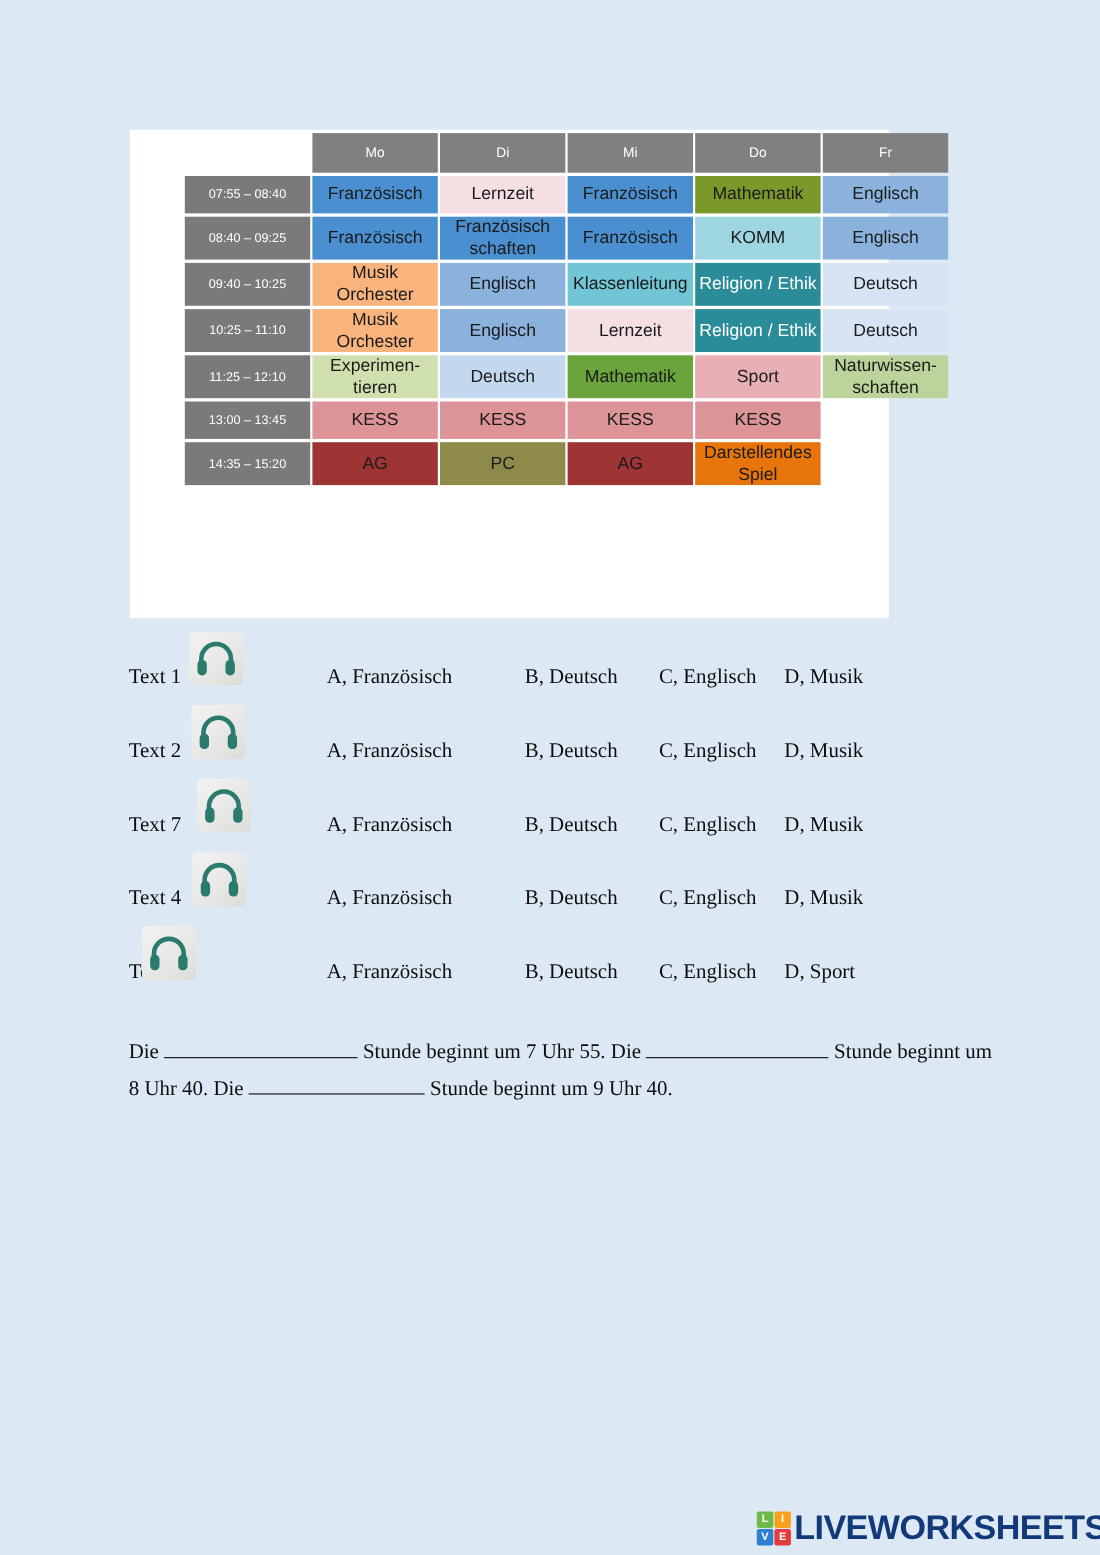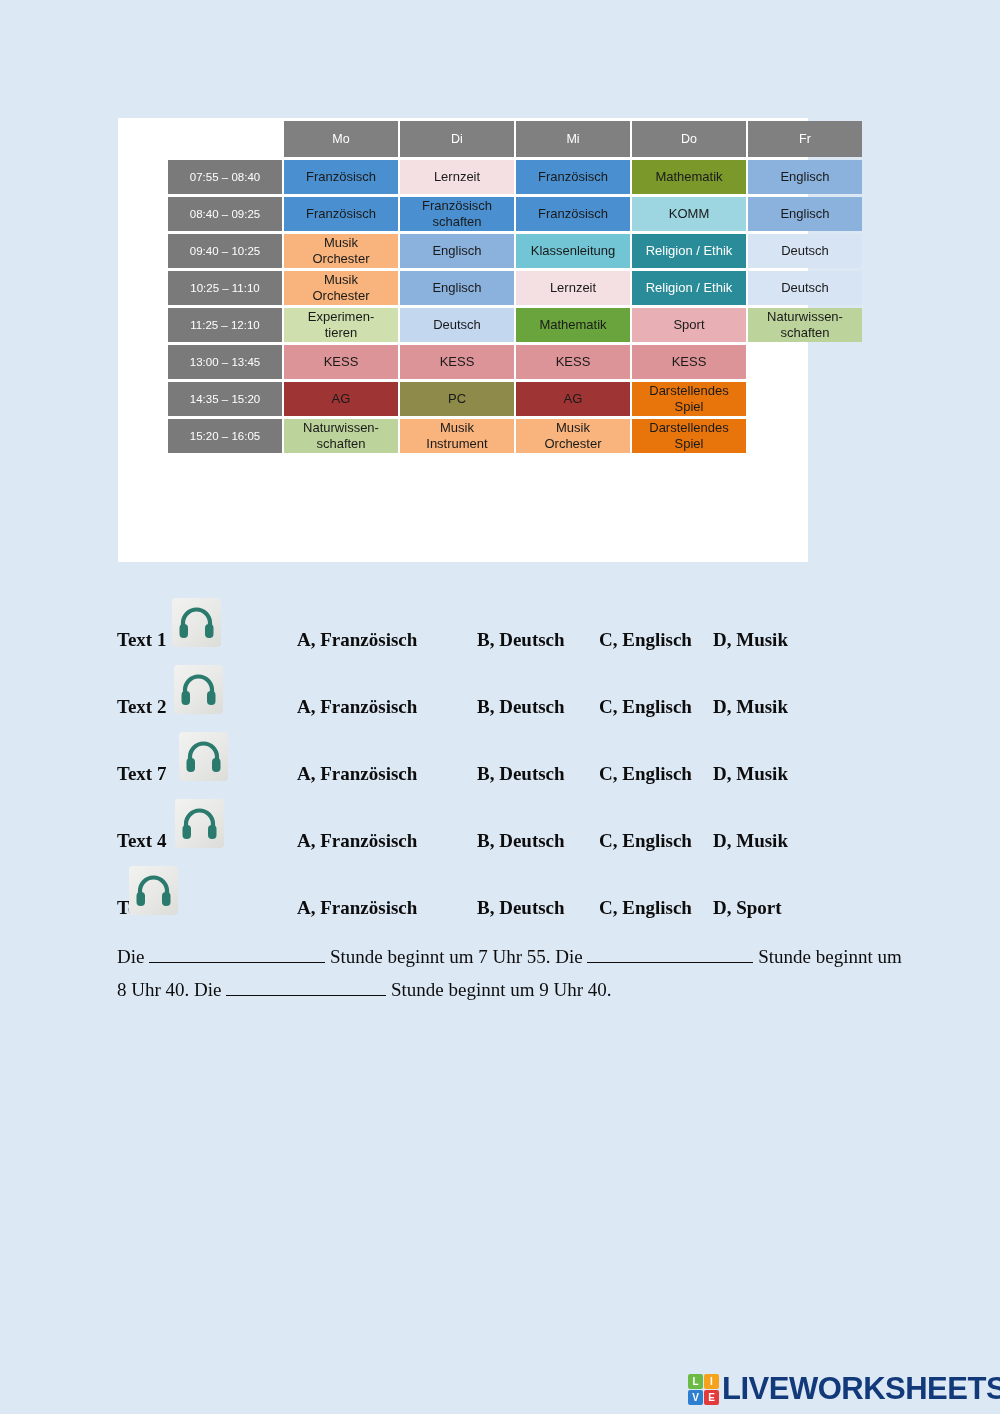"Französisch" .subj { font-size: 13px -> 16px }
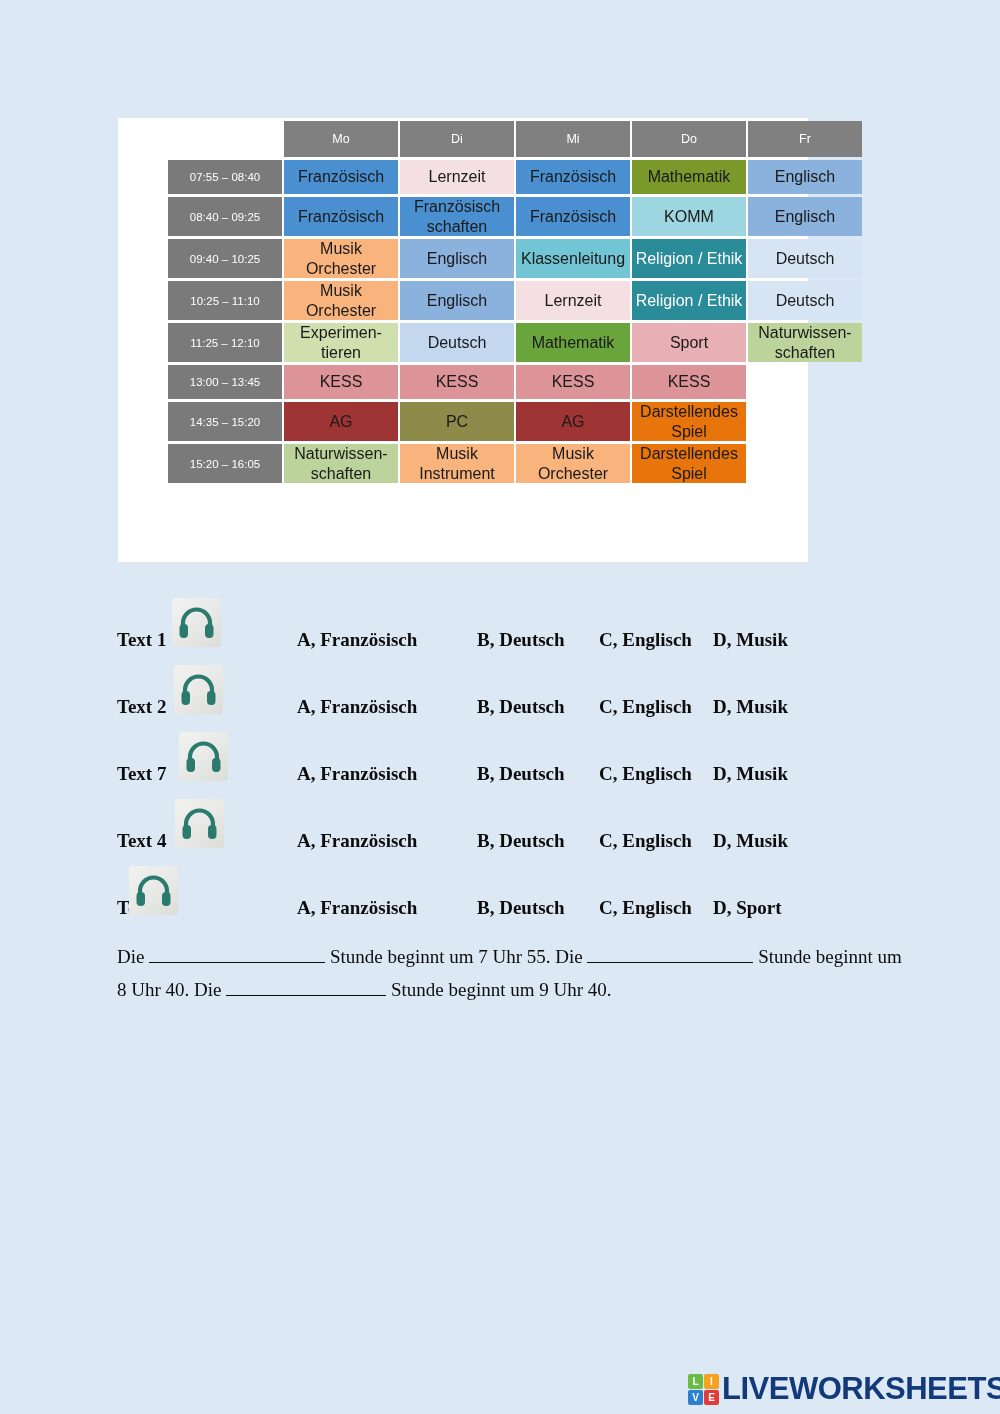"15:20 – 16:05" tr { html: <tr> <td>15:20 – 16:05</td> <td><span>Naturwissen-</span><span>schaften</span></td> <td><span>Musik</span><span>Instrument</span></td> <td><span>Musik</span><span>Orchester</span></td> <td><span>Darstellendes</span><span>Spiel</span></td> <td></td> </tr> -> none }
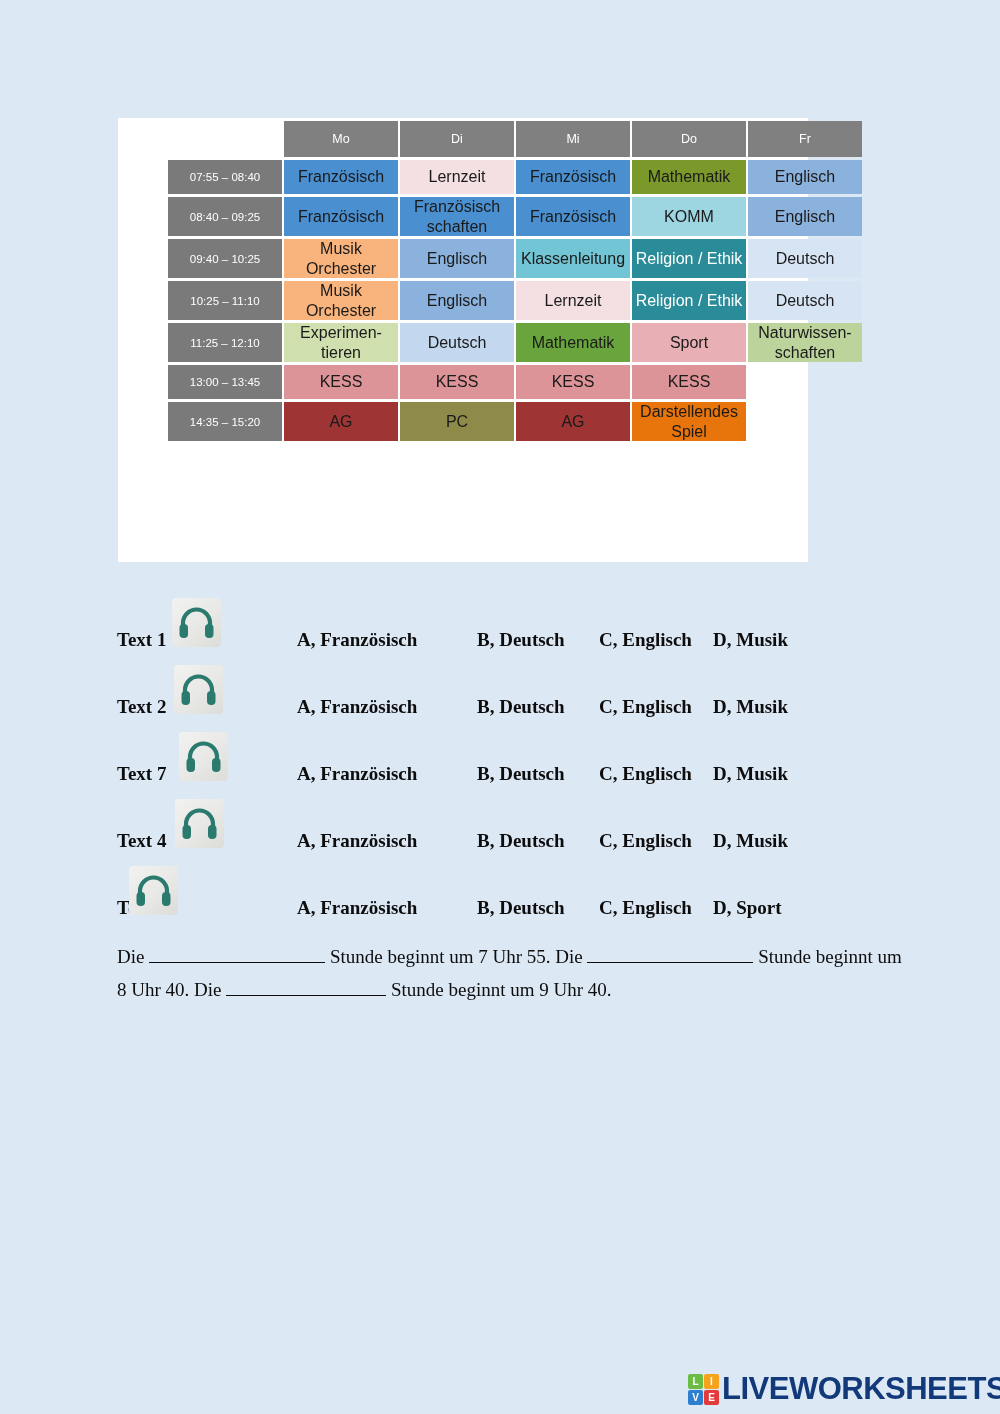"Text 1" .answers { font-weight: bold -> none; top: 584px -> 560px }
